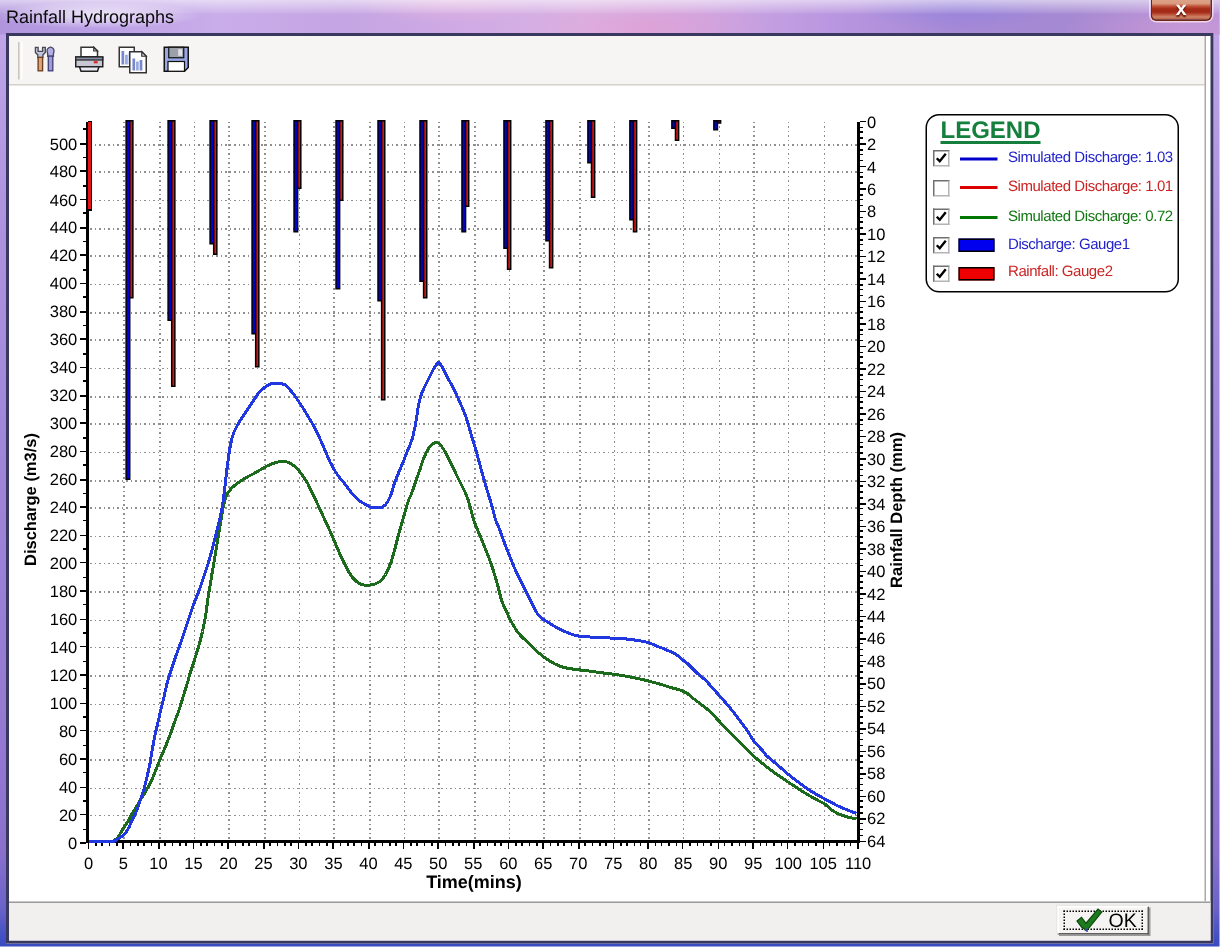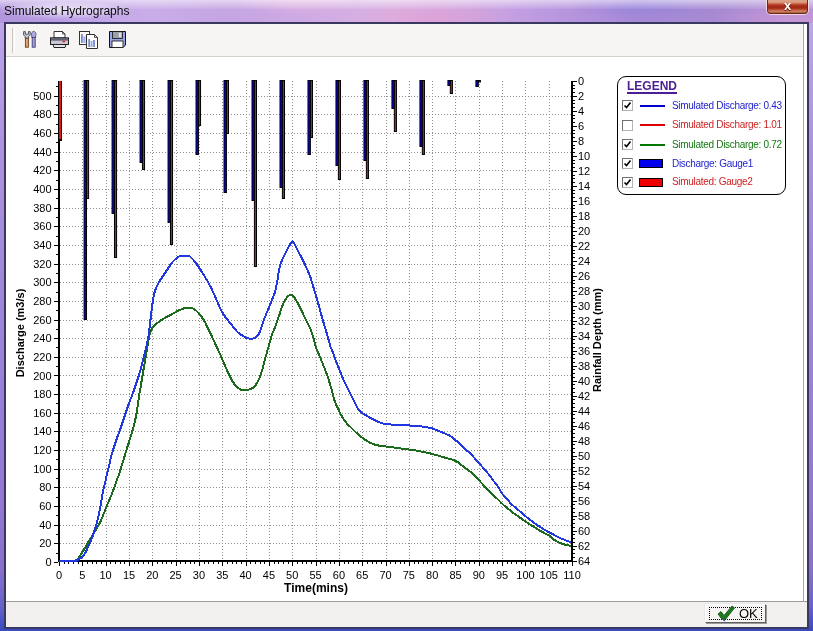"Simulated Hydrographs" div { text: Simulated -> Rainfall }
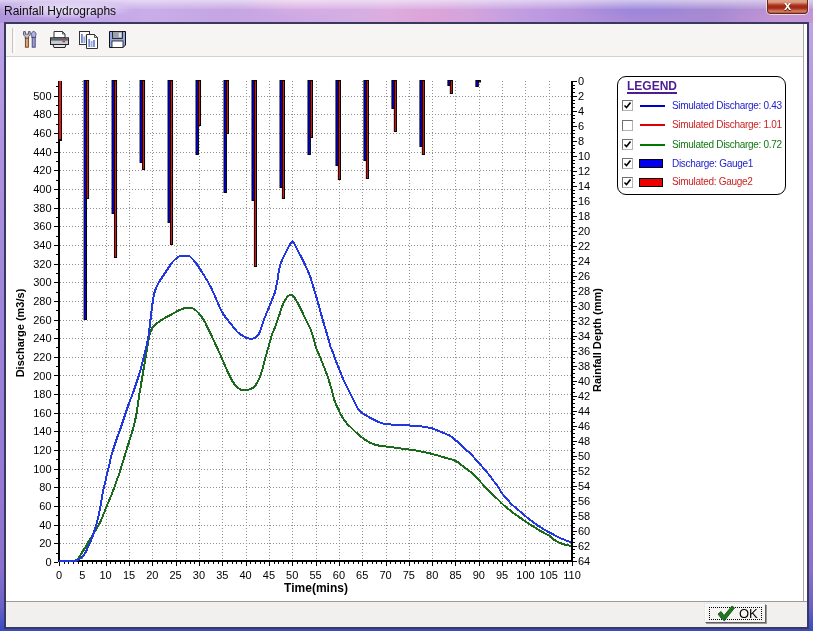"LEGEND" #legtitle { color: #4c1d95 -> #15803d; font-size: 12px -> 16px }
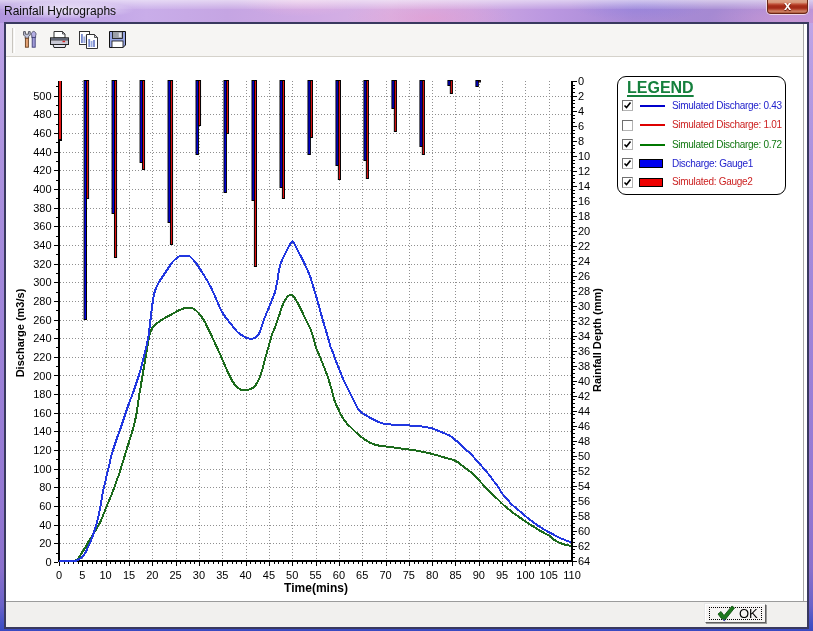"Simulated Discharge: 0.43" div.lt { text: 0.43 -> 1.03 }
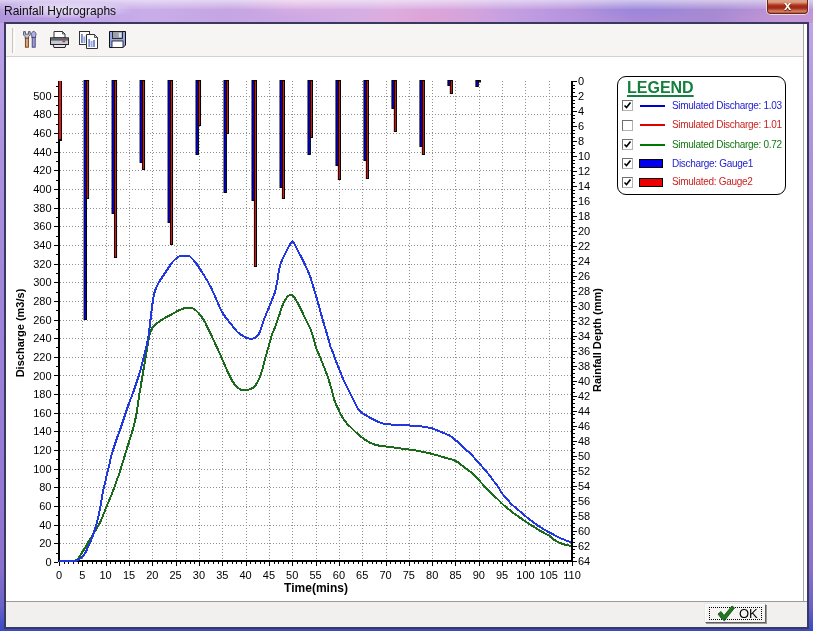"Simulated: Gauge2" div.lt { text: Simulated -> Rainfall }
